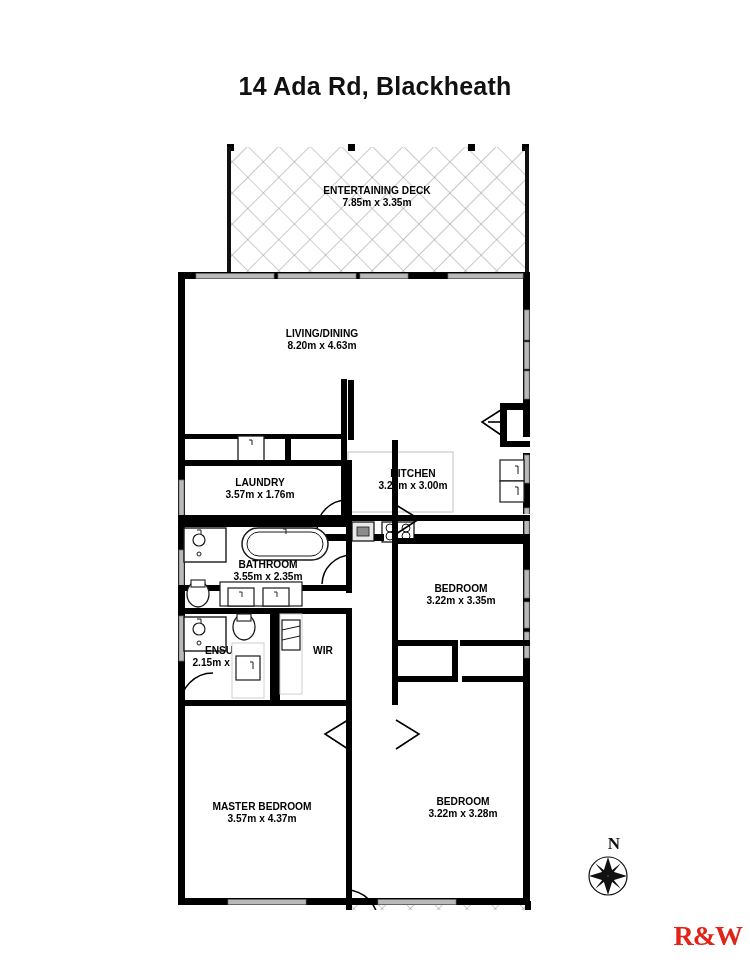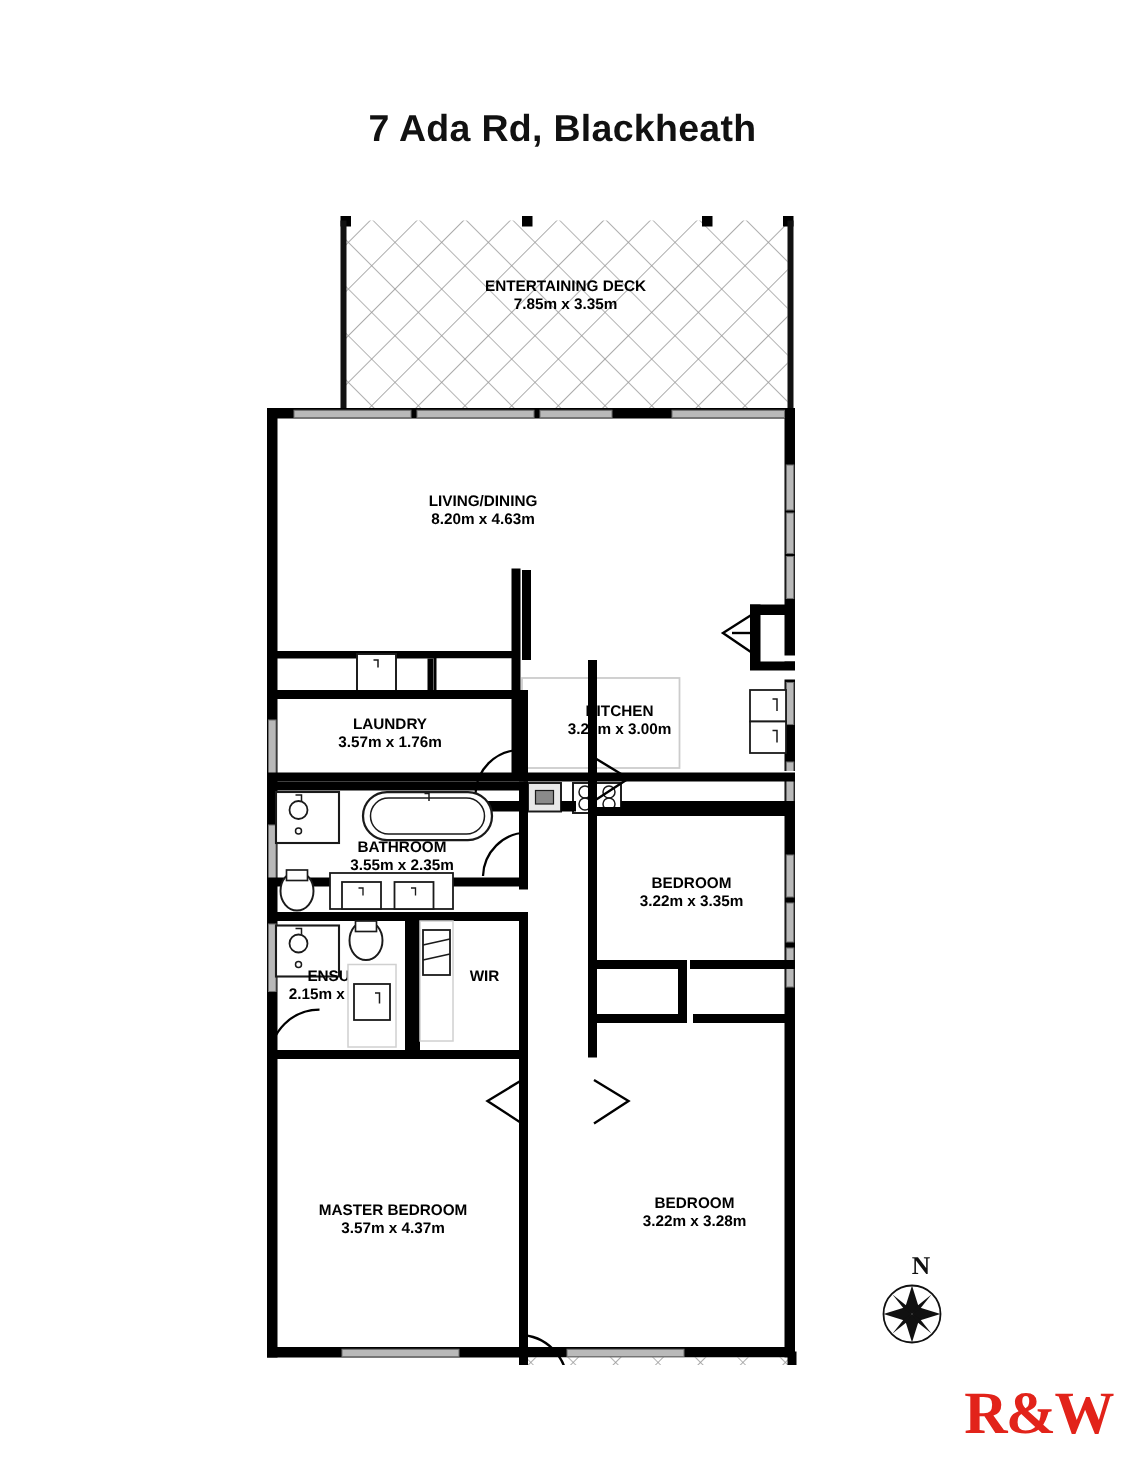"7 Ada Rd, Blackheath" div { text: 7 -> 14 }
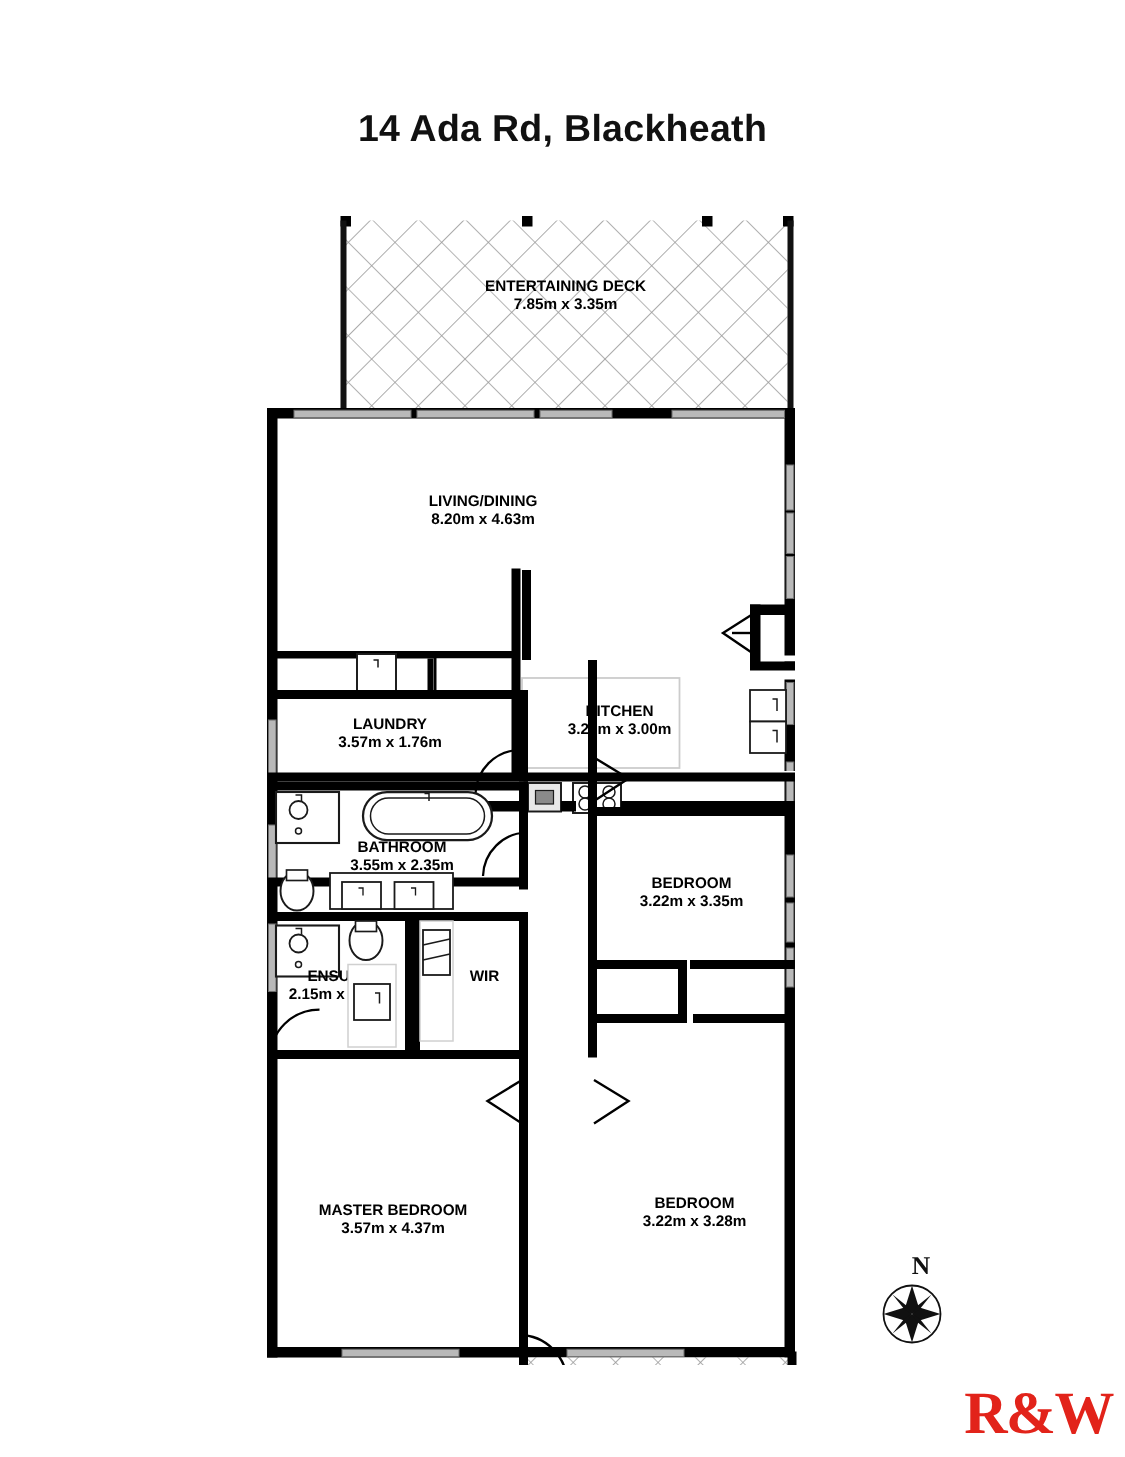"R&W" #logo { font-size: 40px -> 28px }
